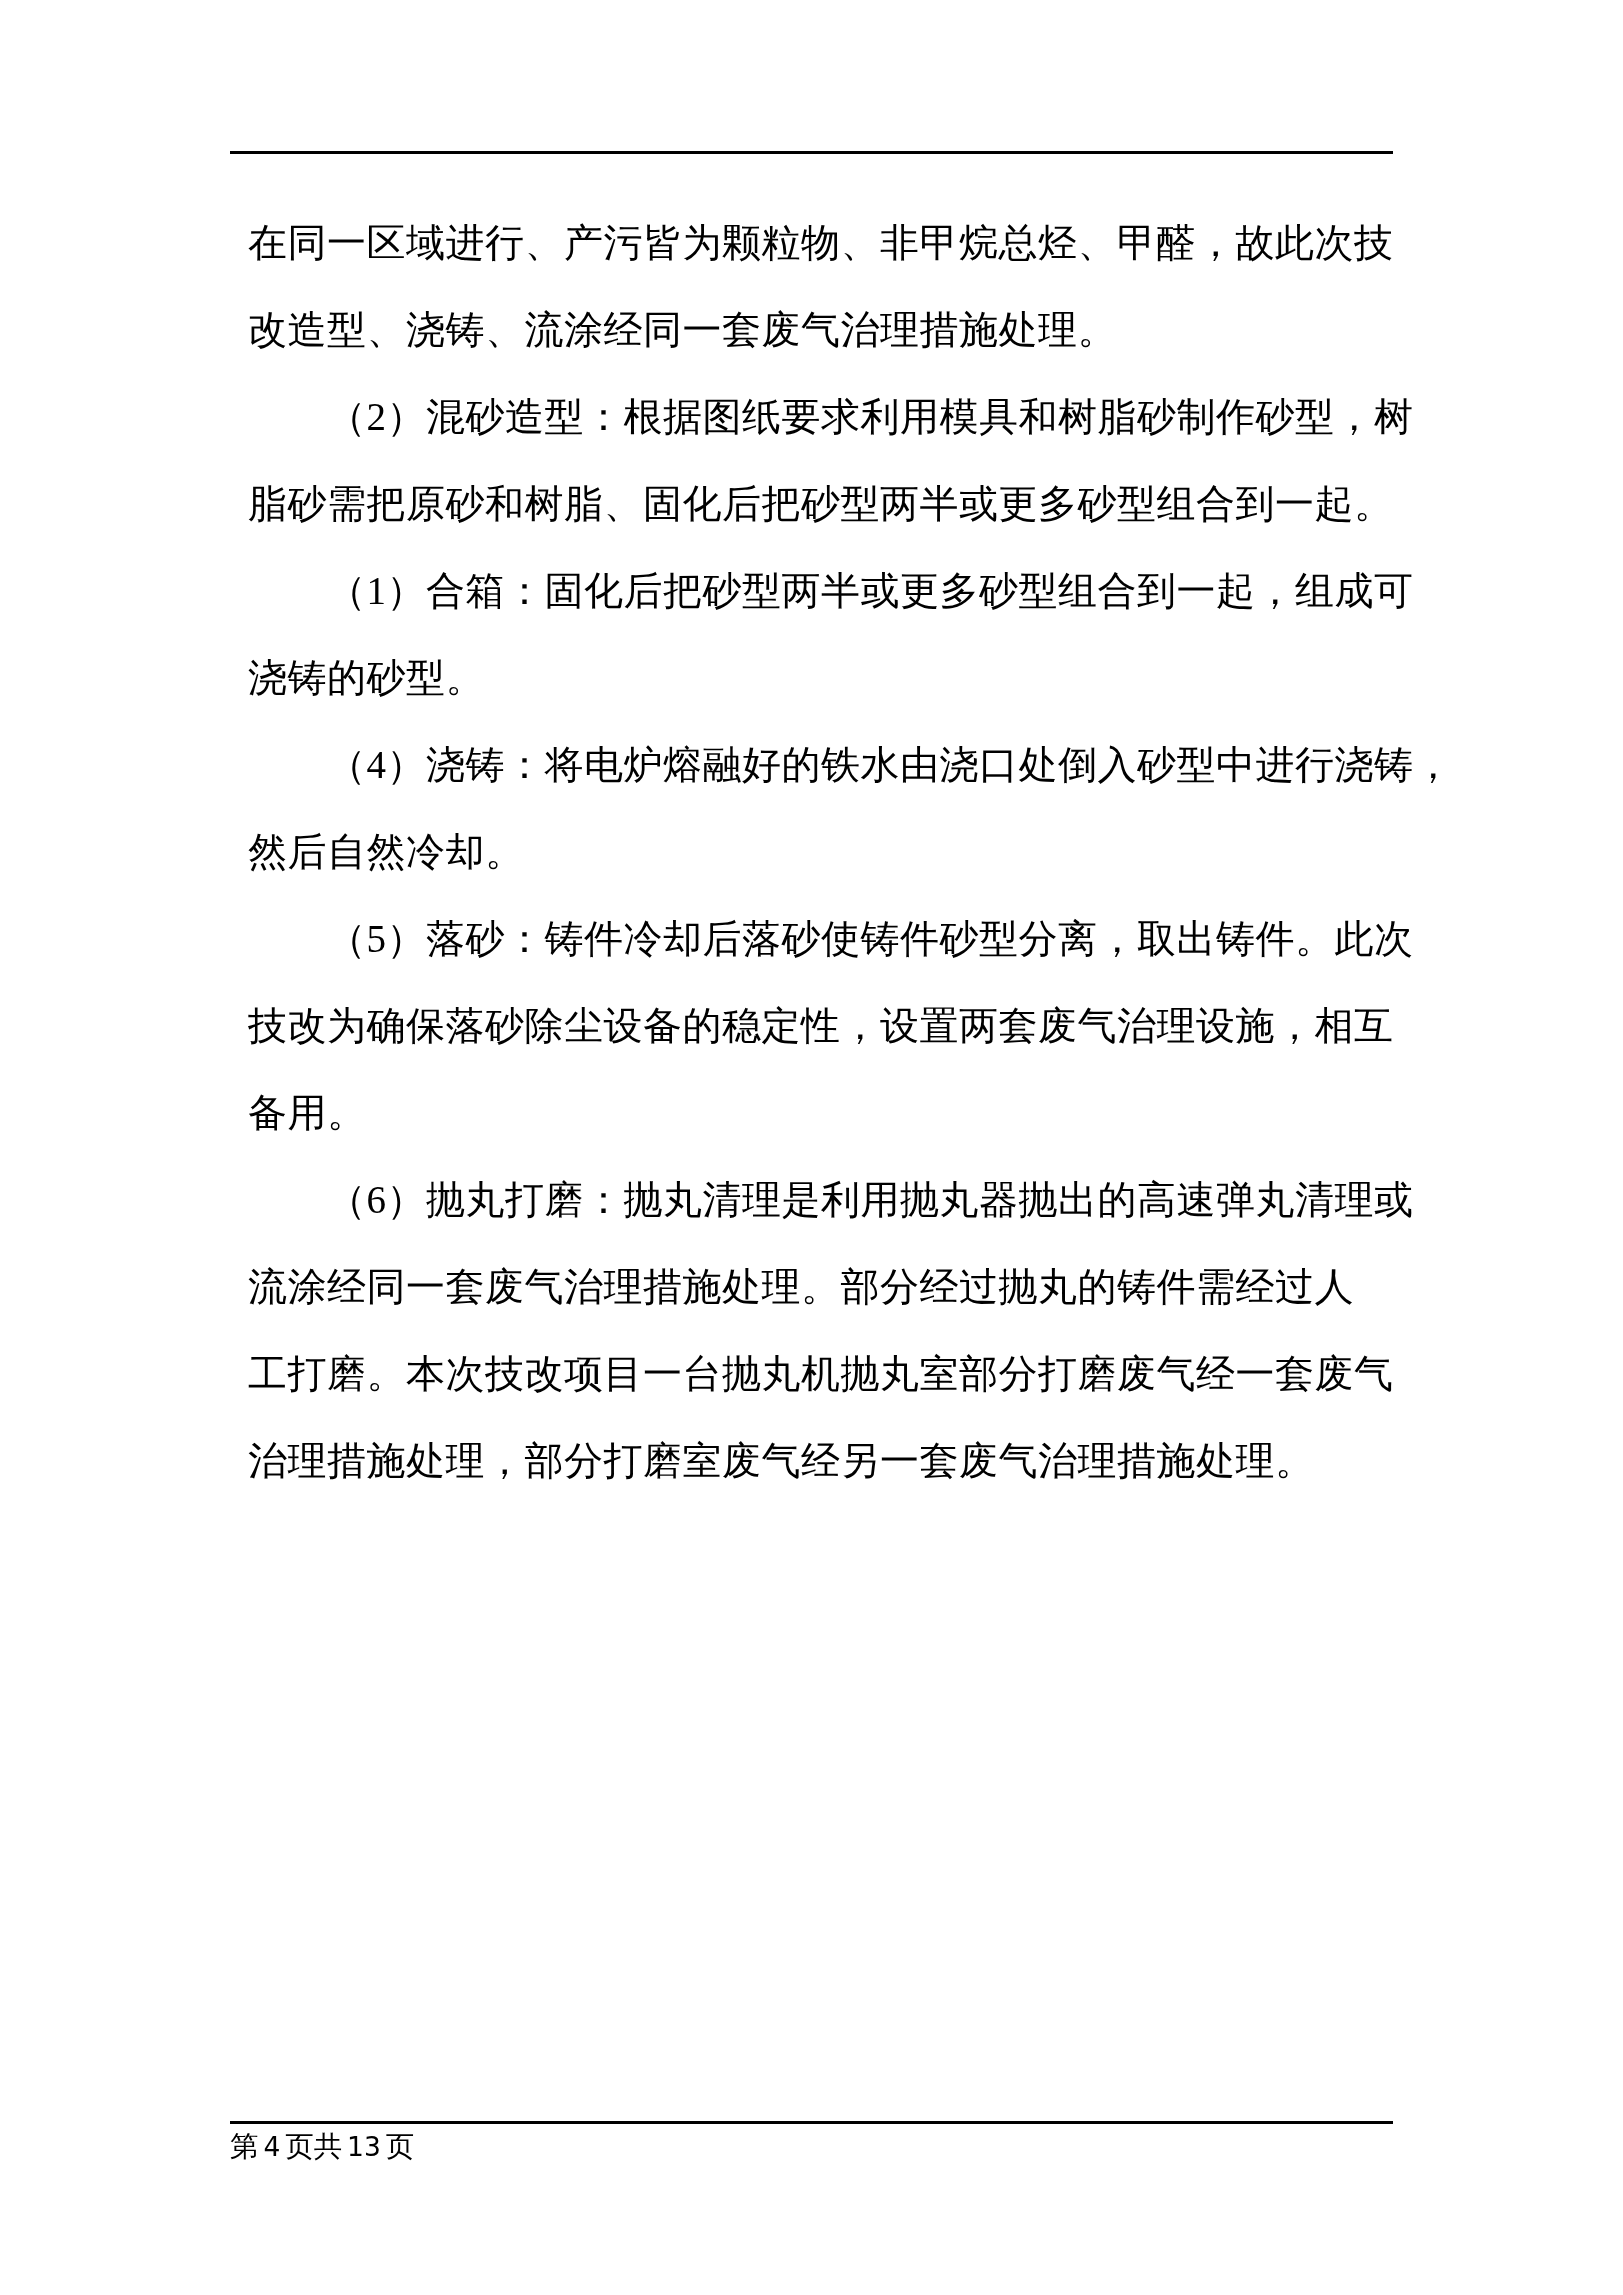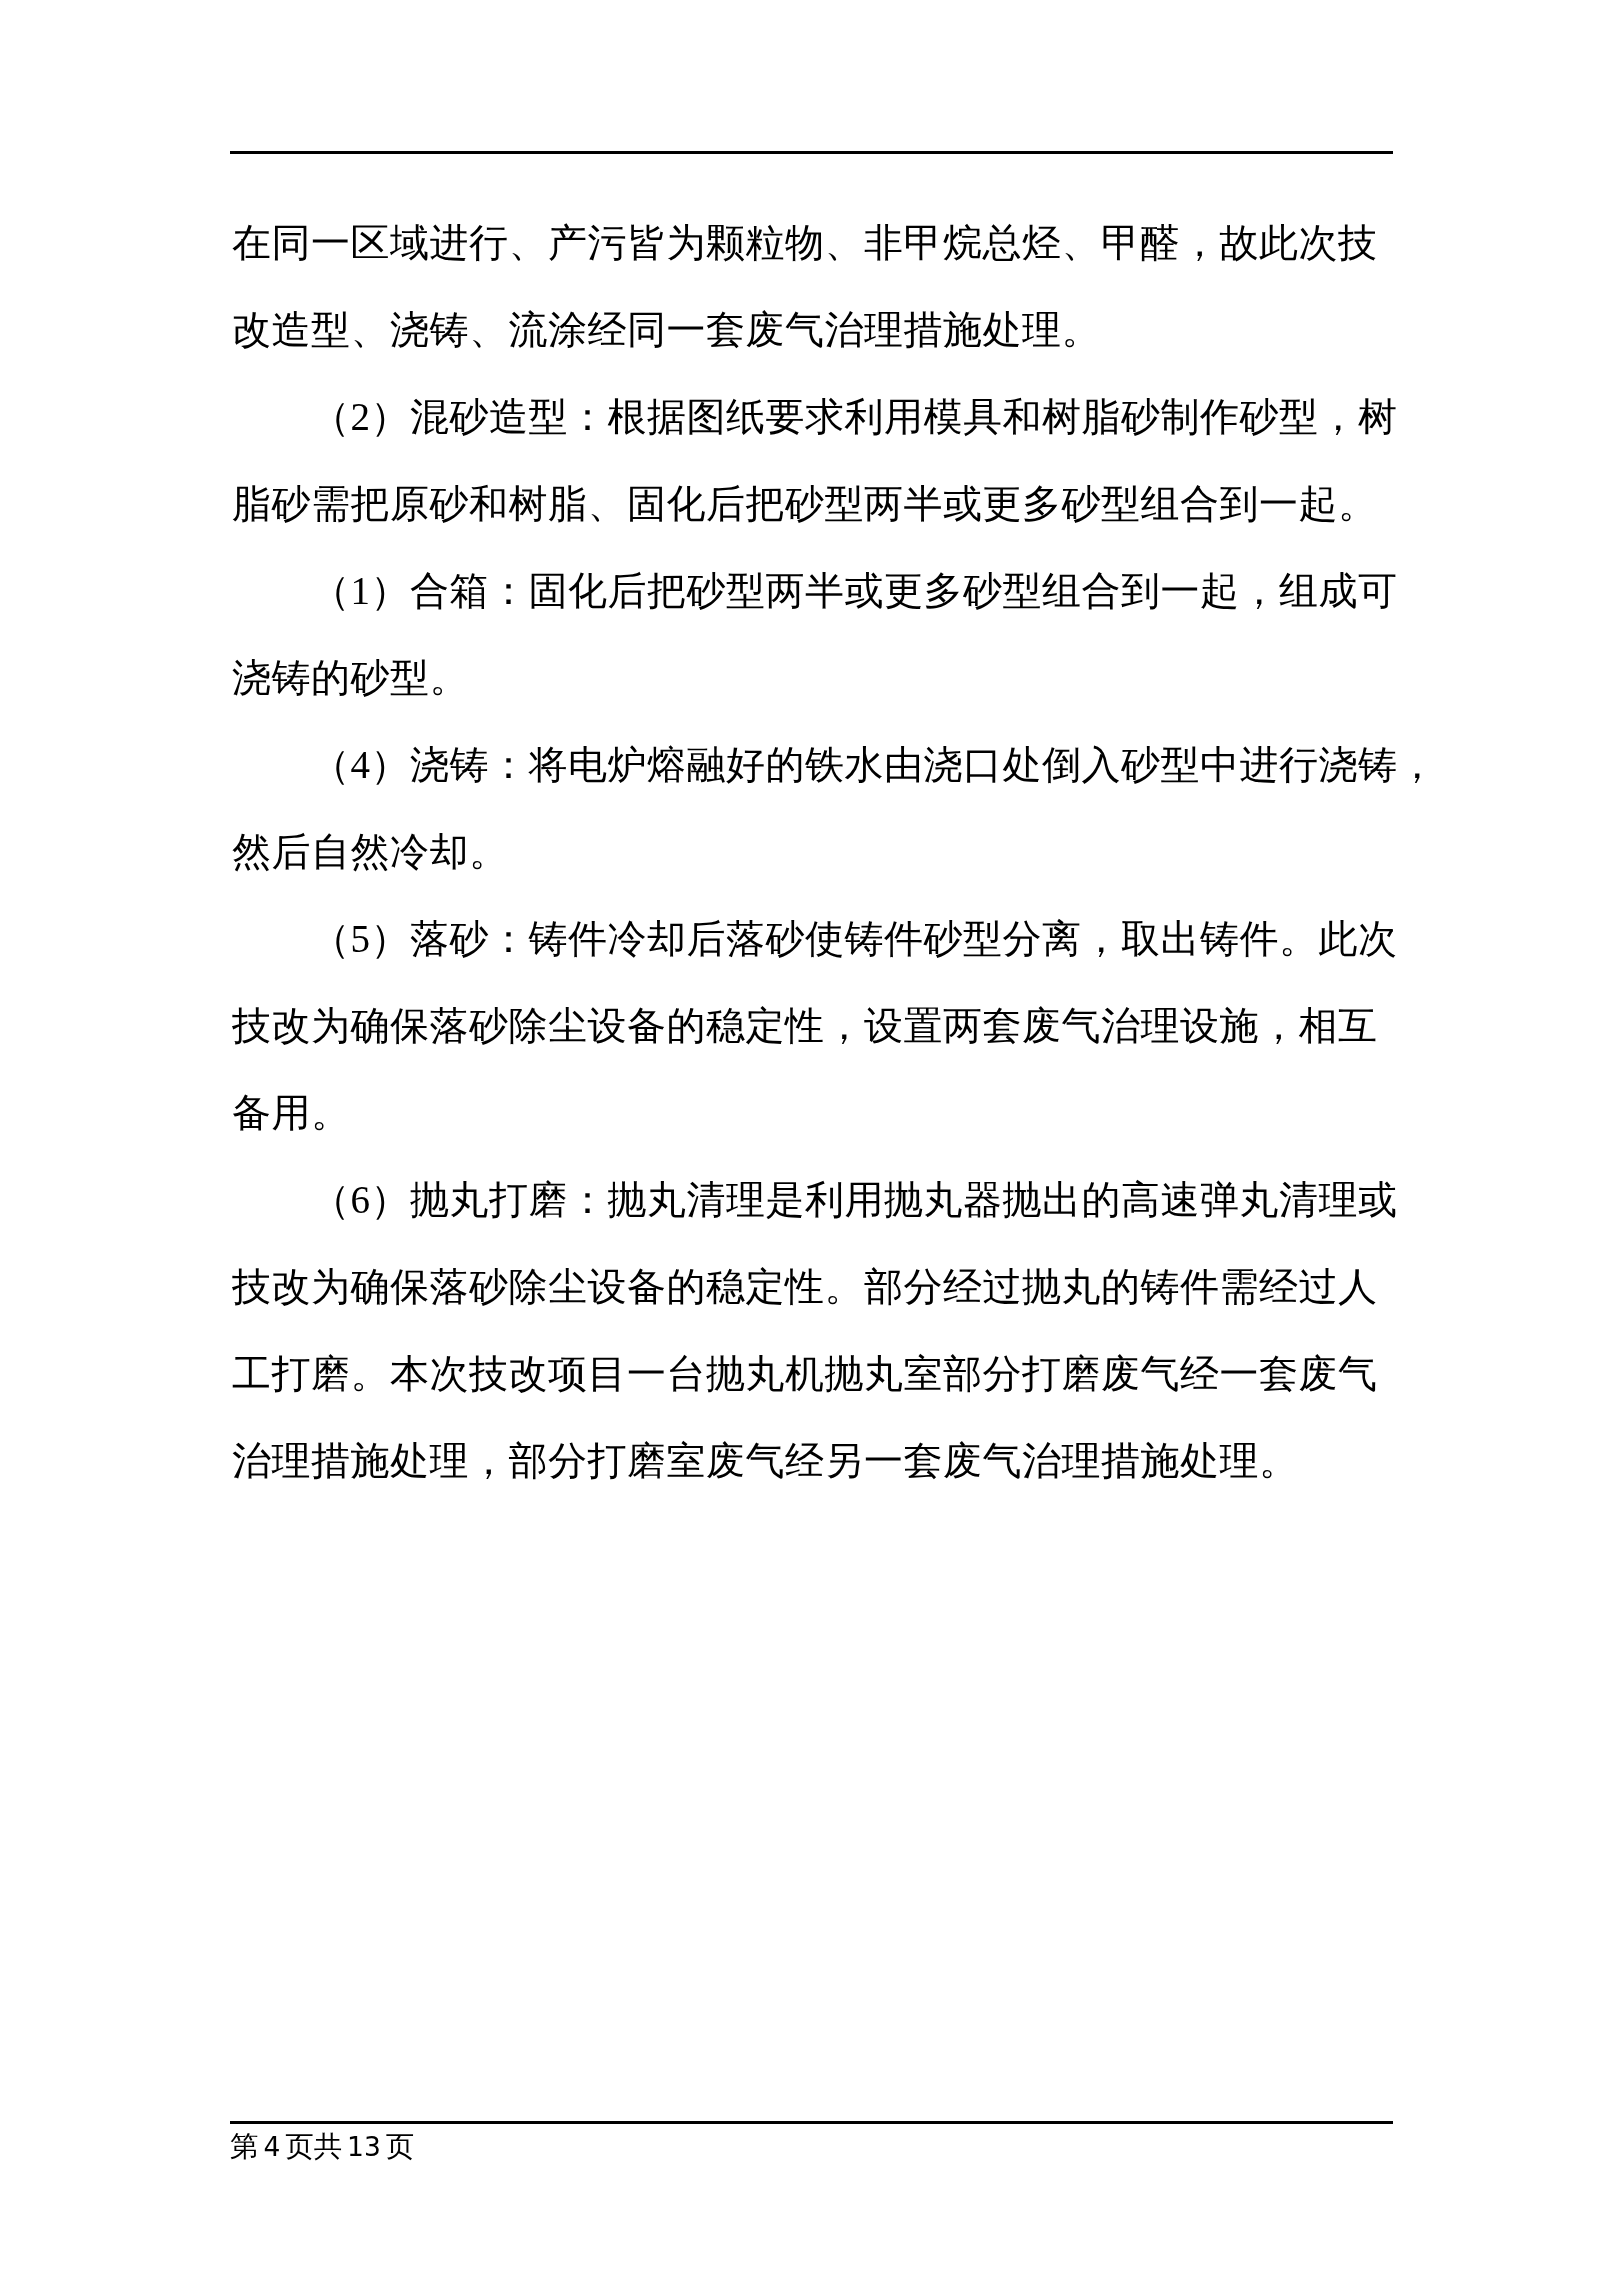"在同一区域进行、产污皆为颗粒物、非甲烷总烃、甲醛，故此次技" .body-text { left: 232px -> 248px }
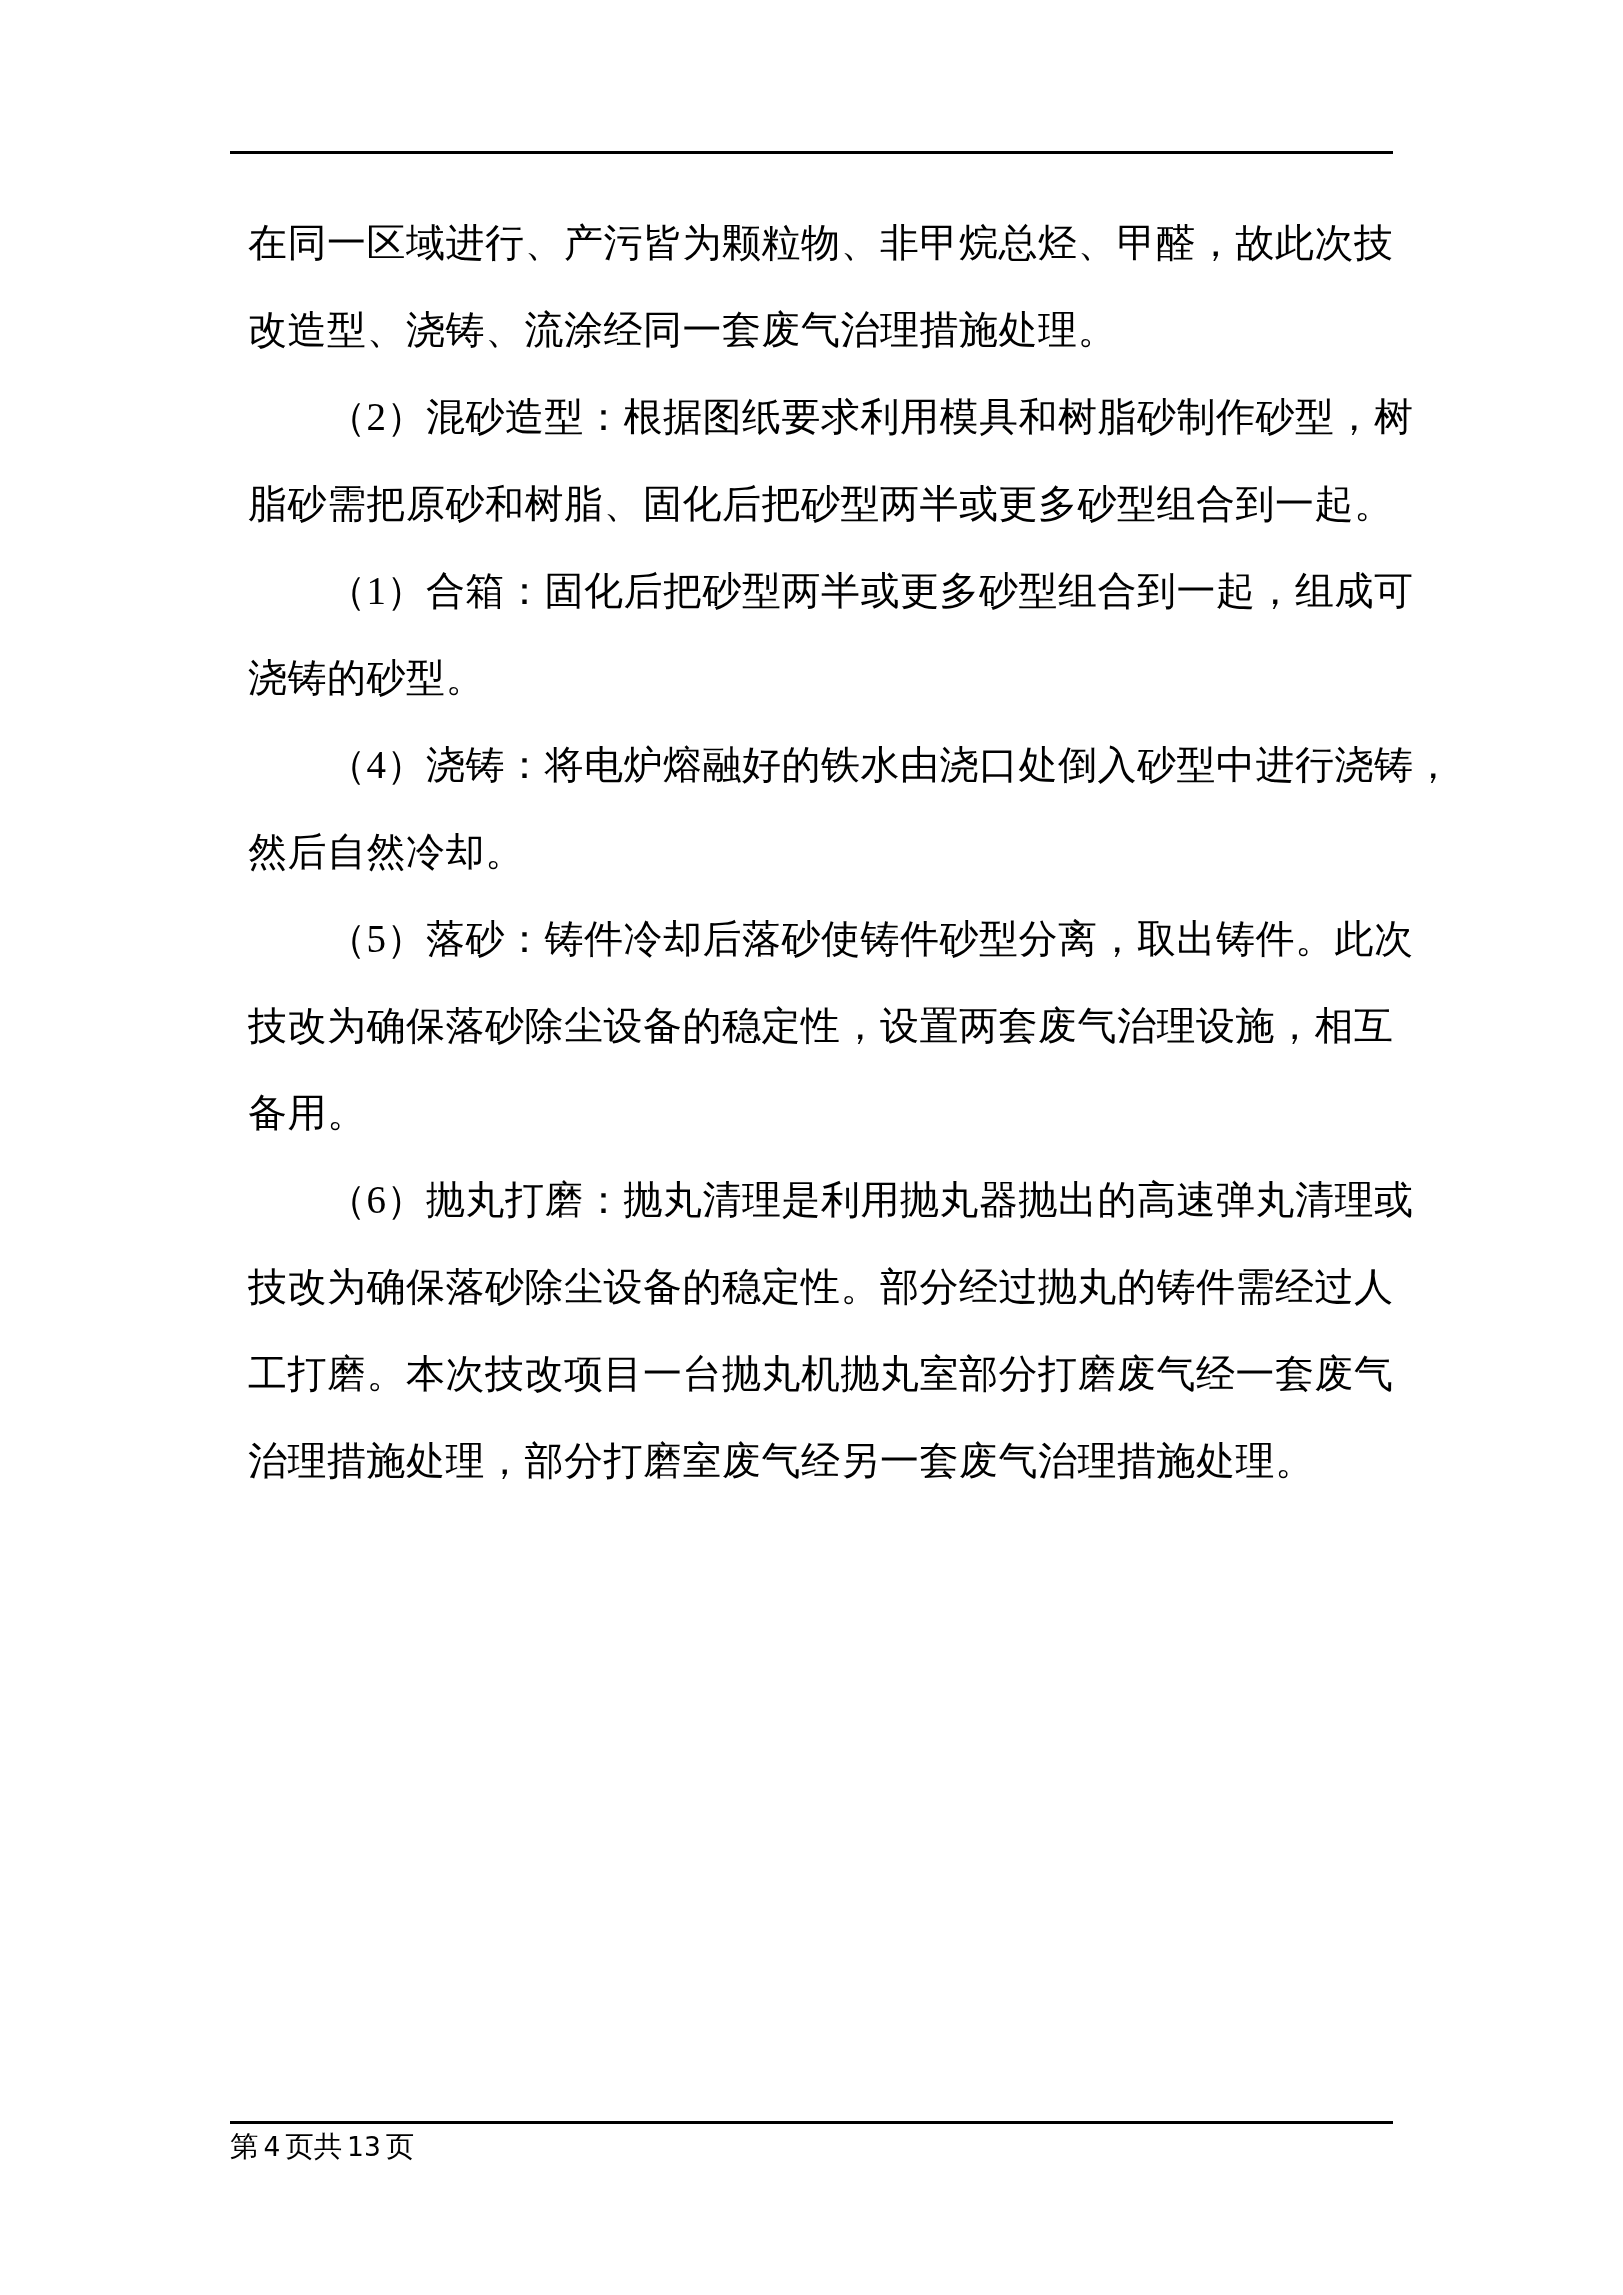"技改为确保落砂除尘设备的稳定性。部分经过抛丸的铸件需经过人" div.line { text: 技改为确保落砂除尘设备的稳定性 -> 流涂经同一套废气治理措施处理 }
